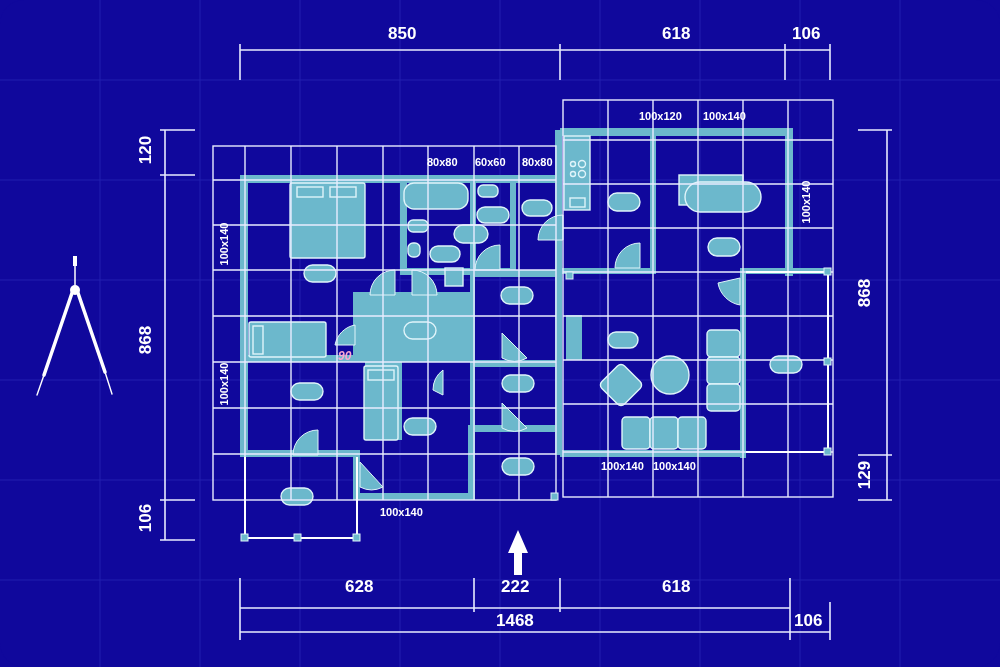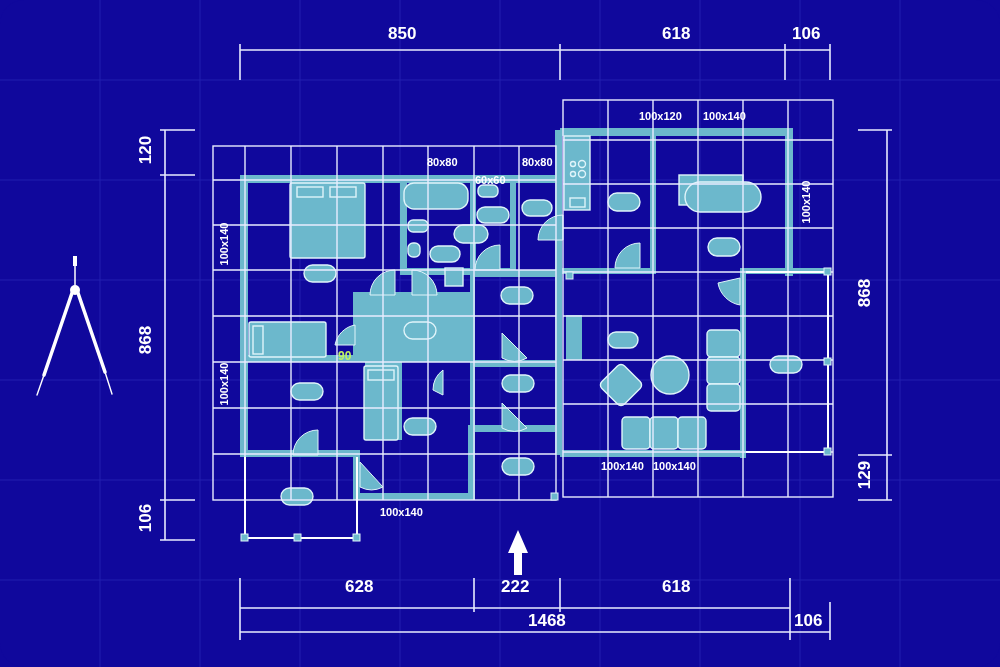"60x60" span.lbl { top: 174px -> 156px }
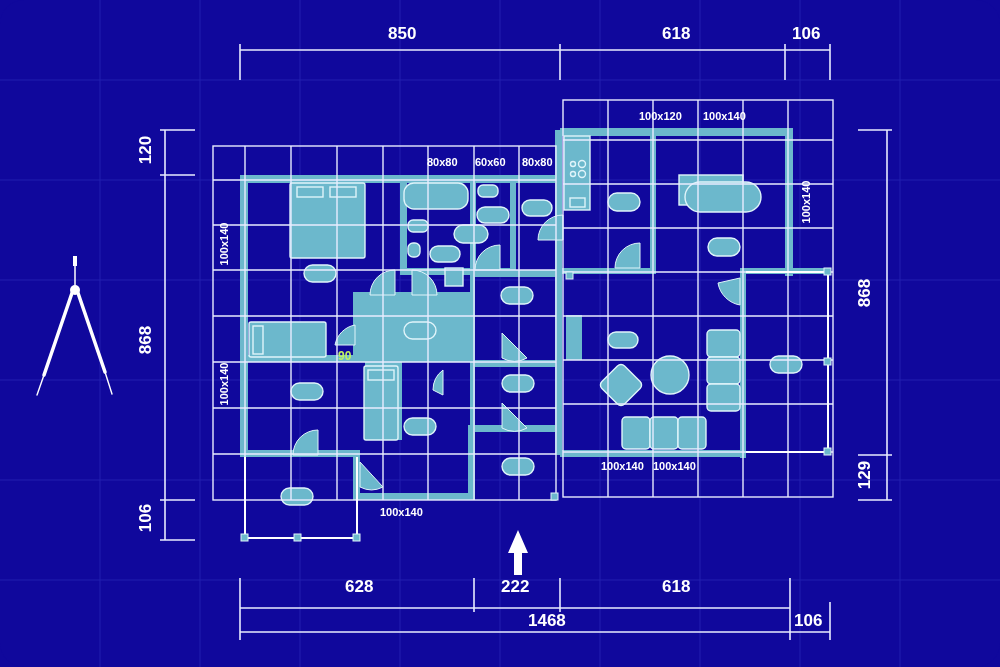"90" span.lbl { color: #bef264 -> #f9a8d4; font-style: none -> italic }
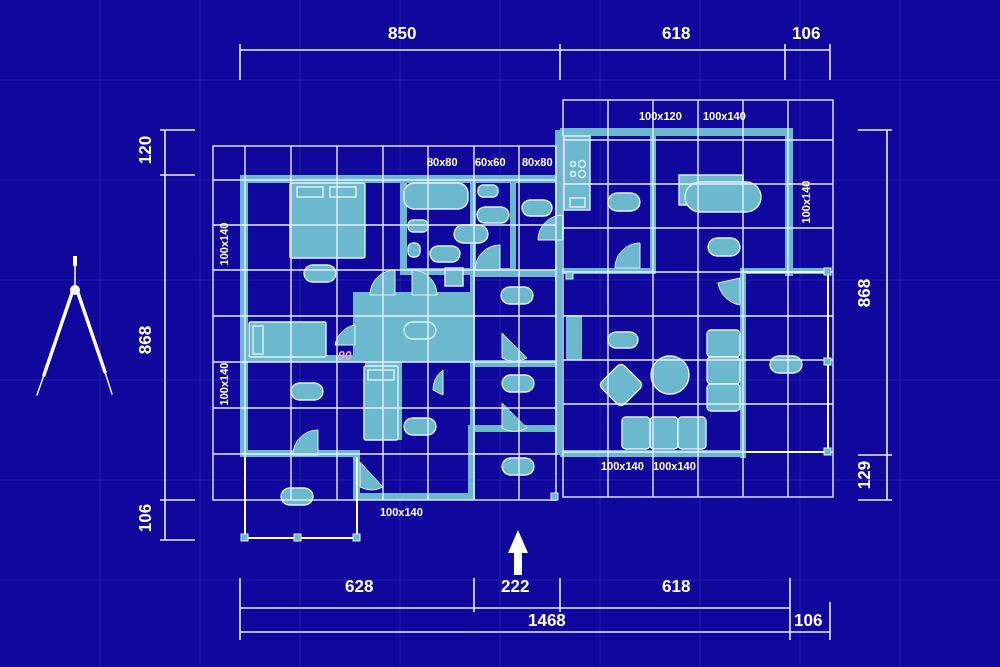"1468" span.lbl { margin-left: 32px -> none }
